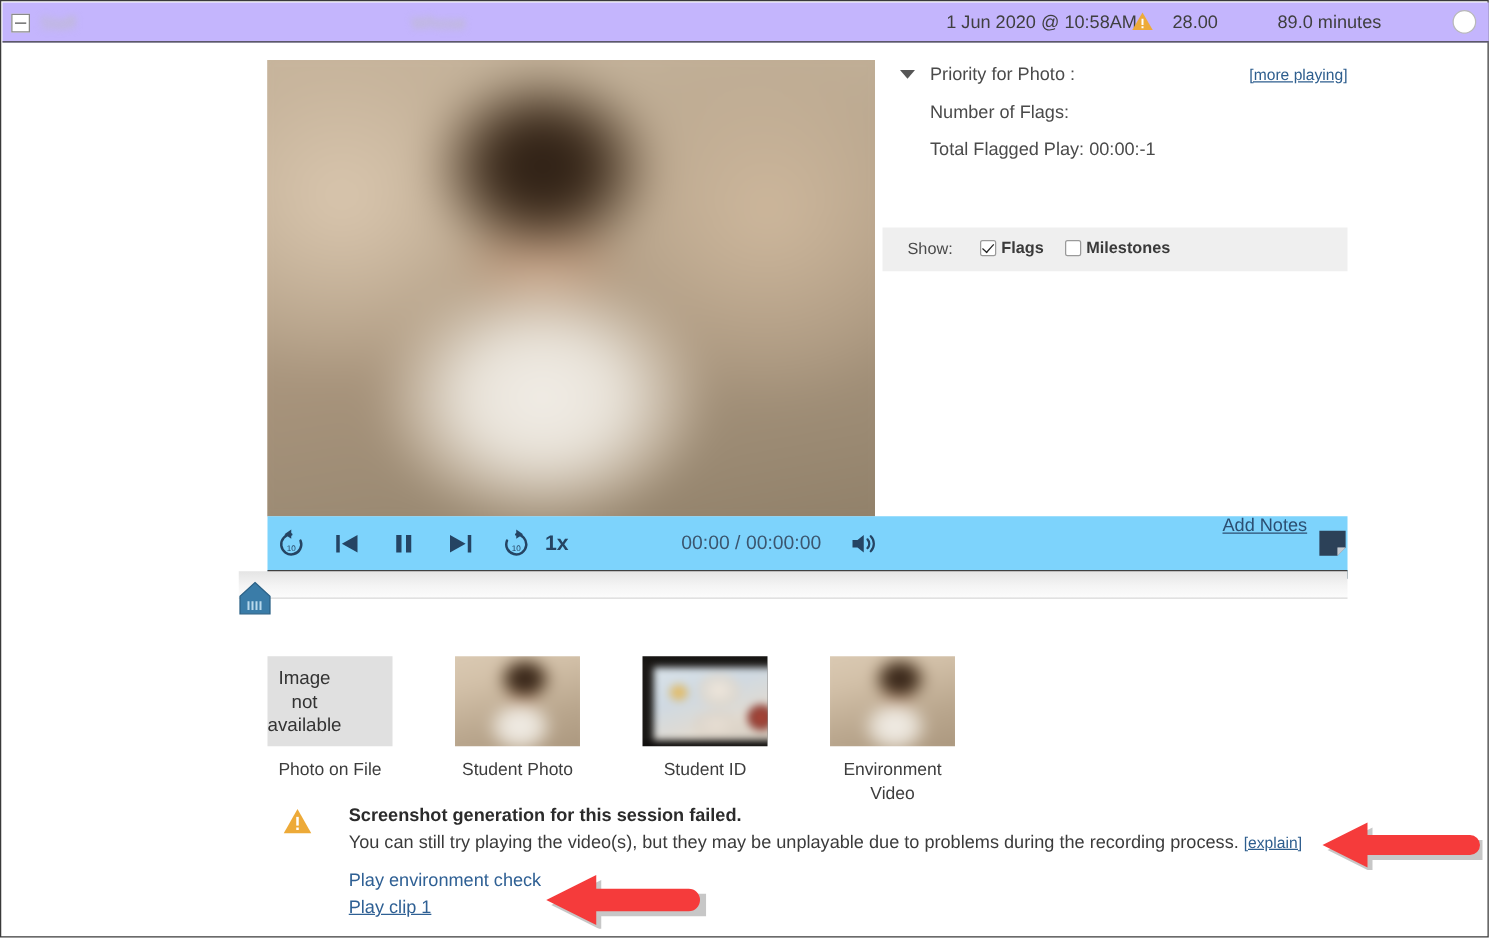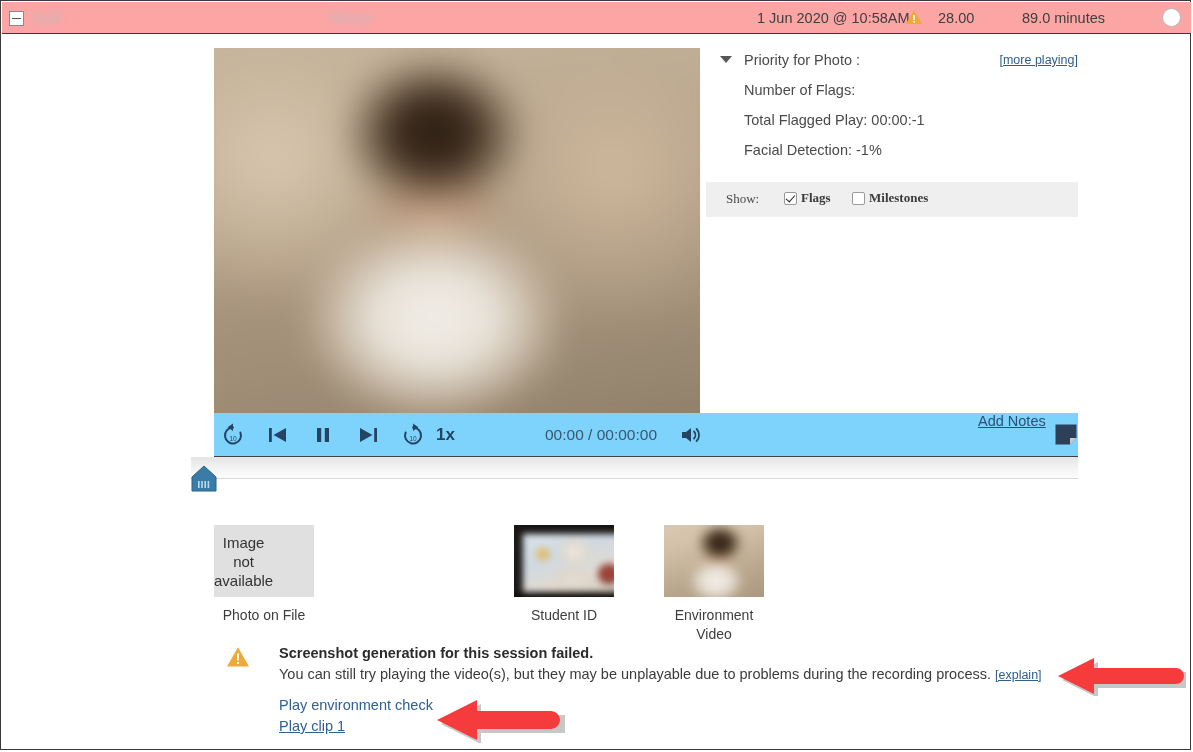"1 Jun 2020 @ 10:58AM" .header { background: #fca5a5 -> #c4b5fd }
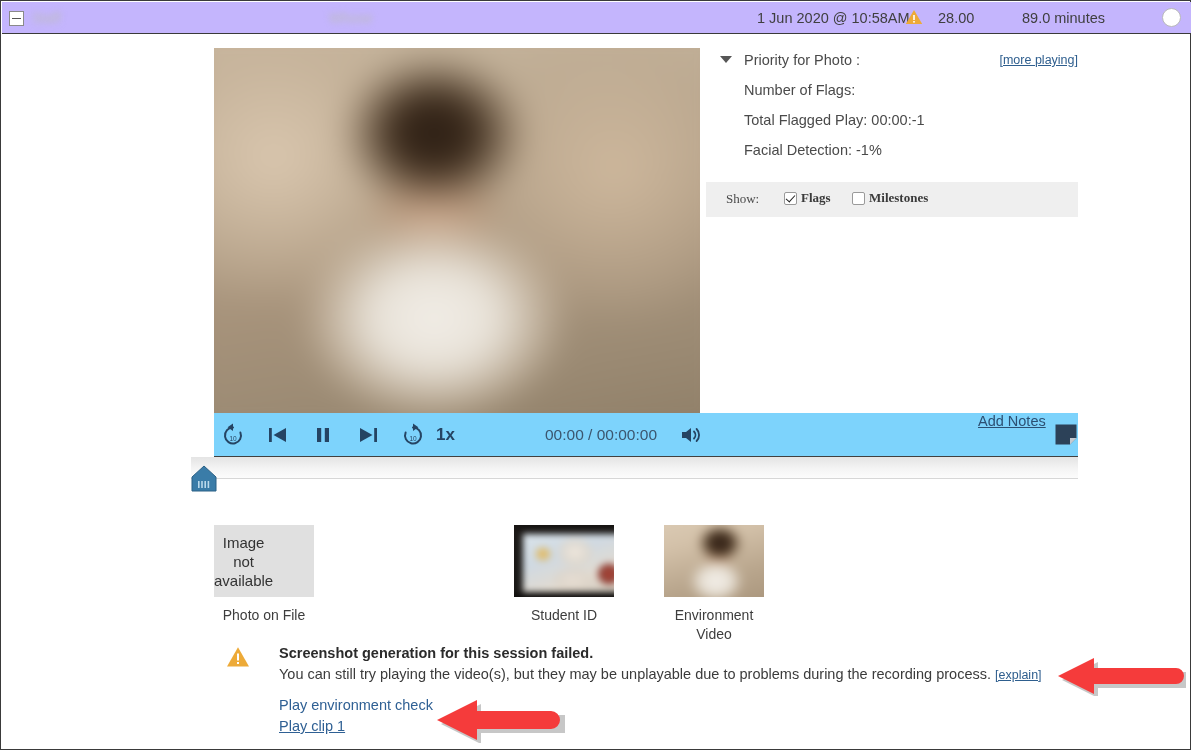"Facial Detection: -1%" div.info-row { html: <div> <span>Facial Detection: -1%</span> </div> -> none }
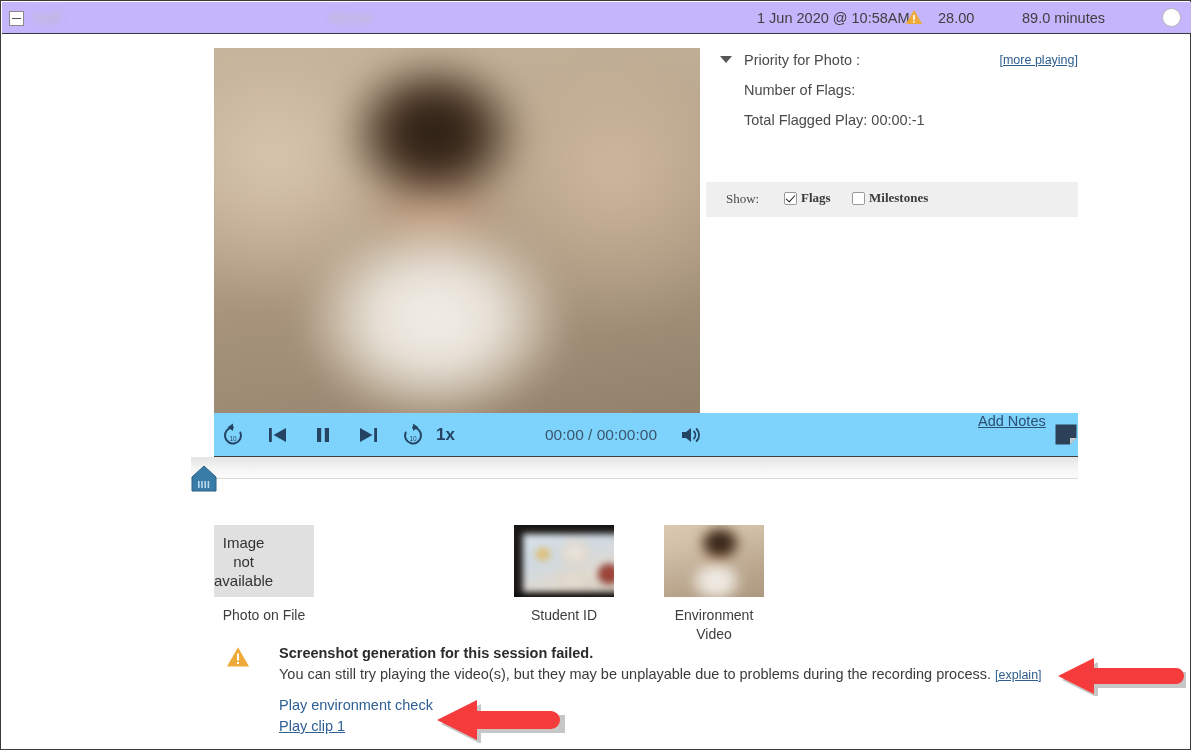"Show:" .show-bar { font-family: Liberation Serif, serif -> none }
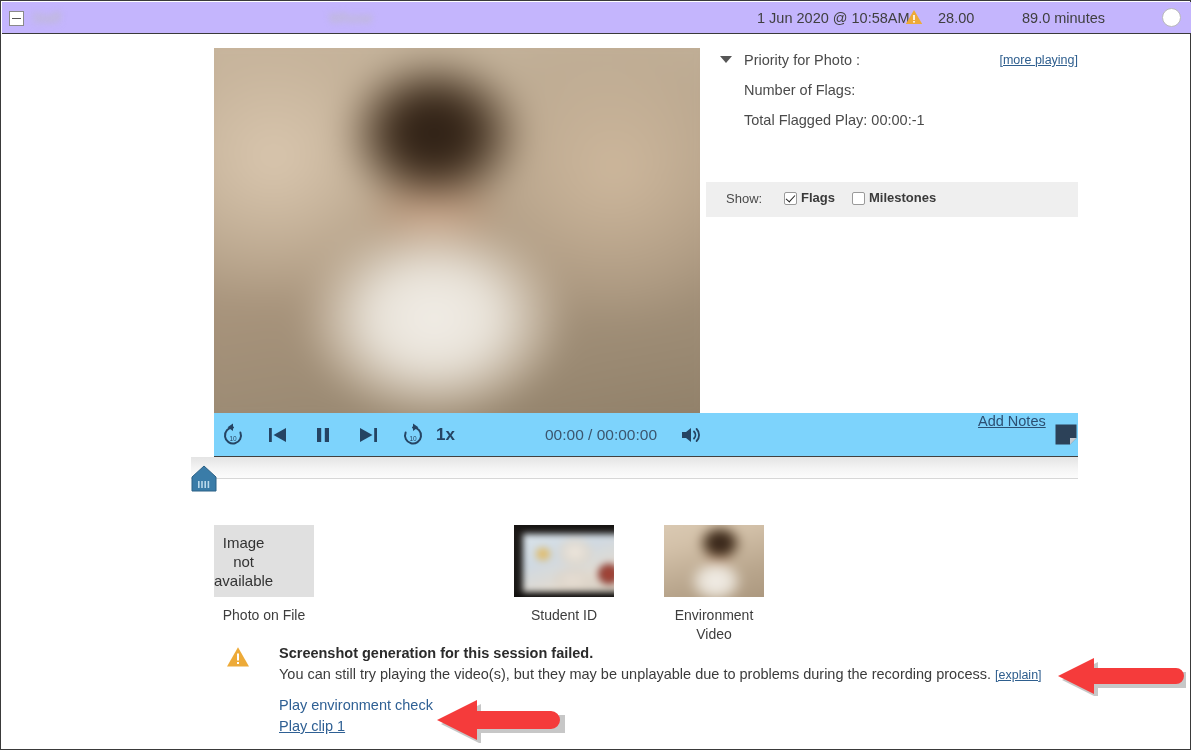"Student Photo" div.thumb { html: none -> <div> <div> <div></div> </div> <div>Student Photo</div> </div> }
